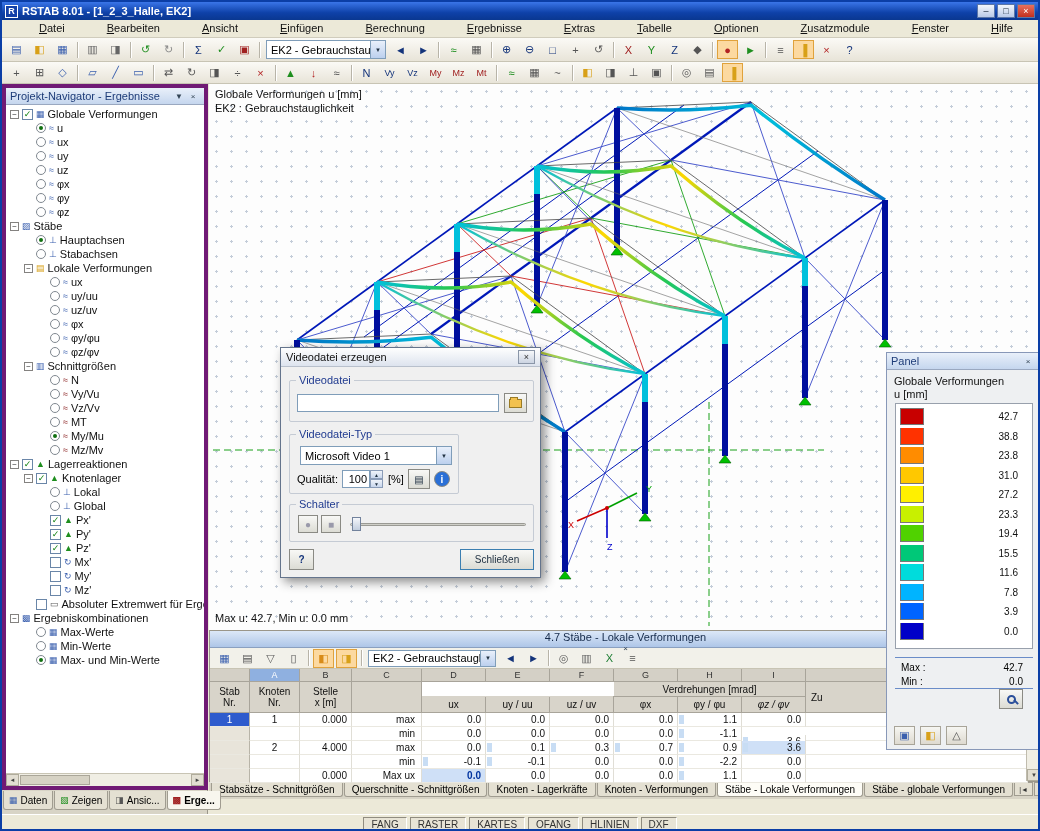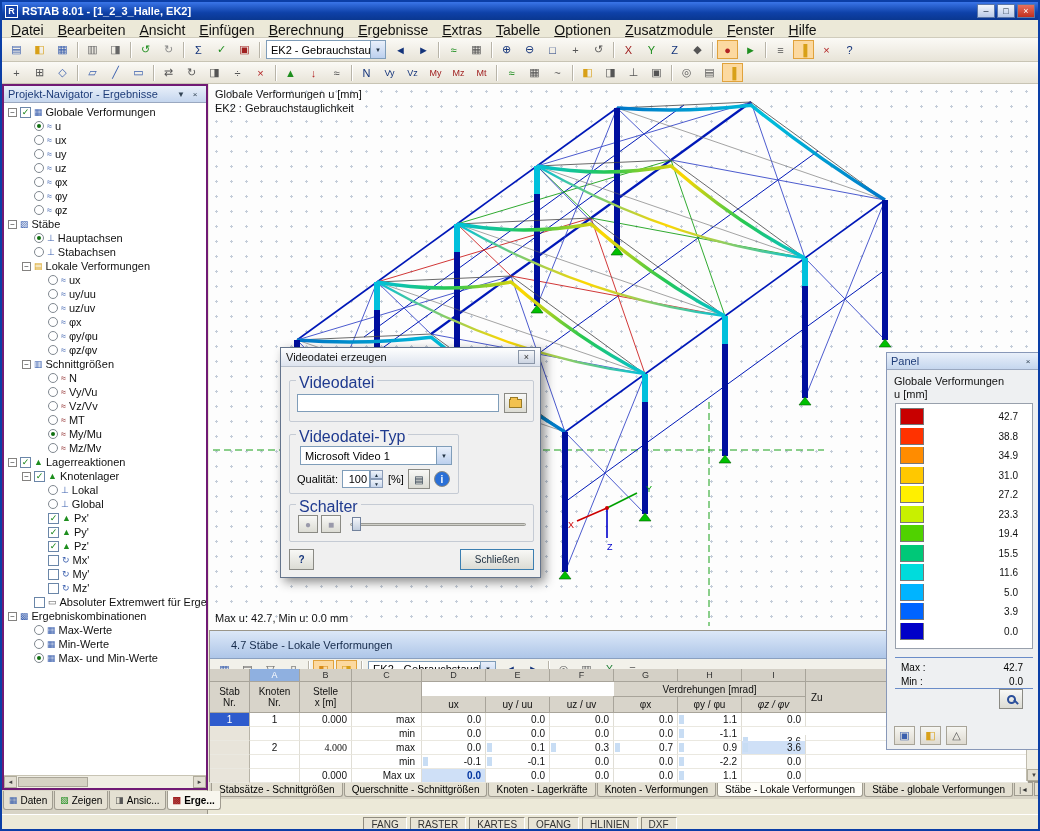"Datei" .mitem { font-size: 14px -> 11px; margin-left: none -> 28px }
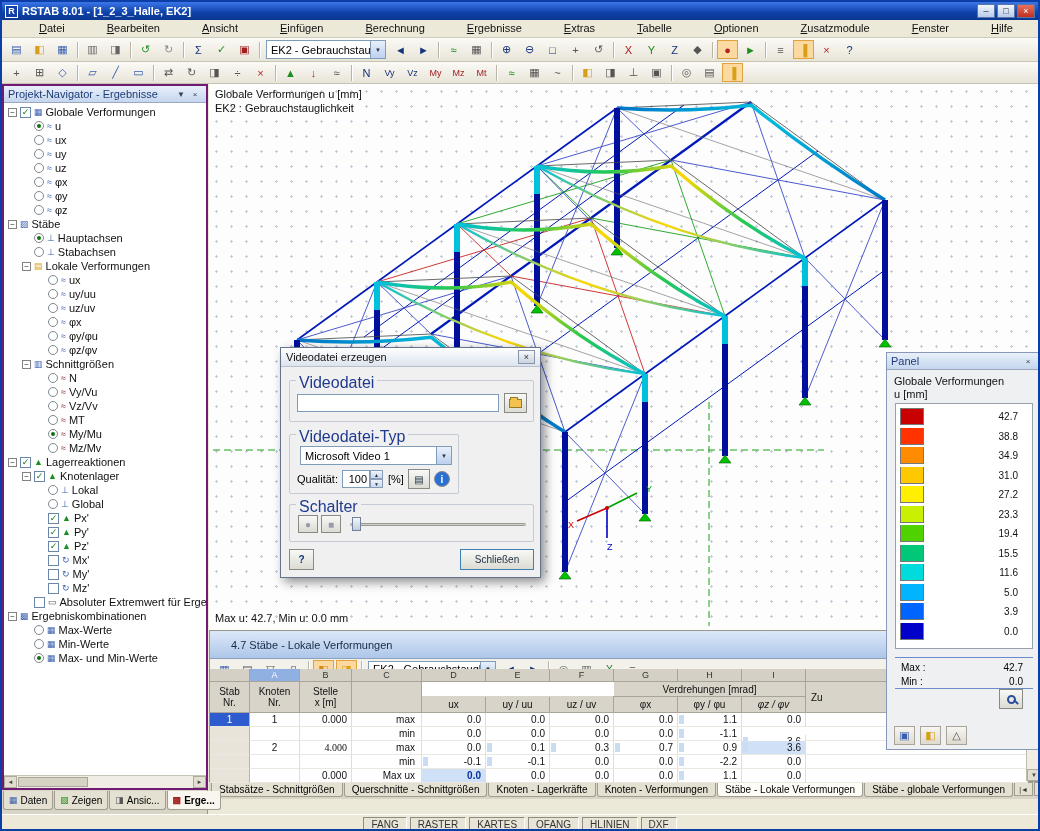"Projekt-Navigator - Ergebnisse" .navigator { border: 2px solid #701a75 -> 4px solid #701a75 }
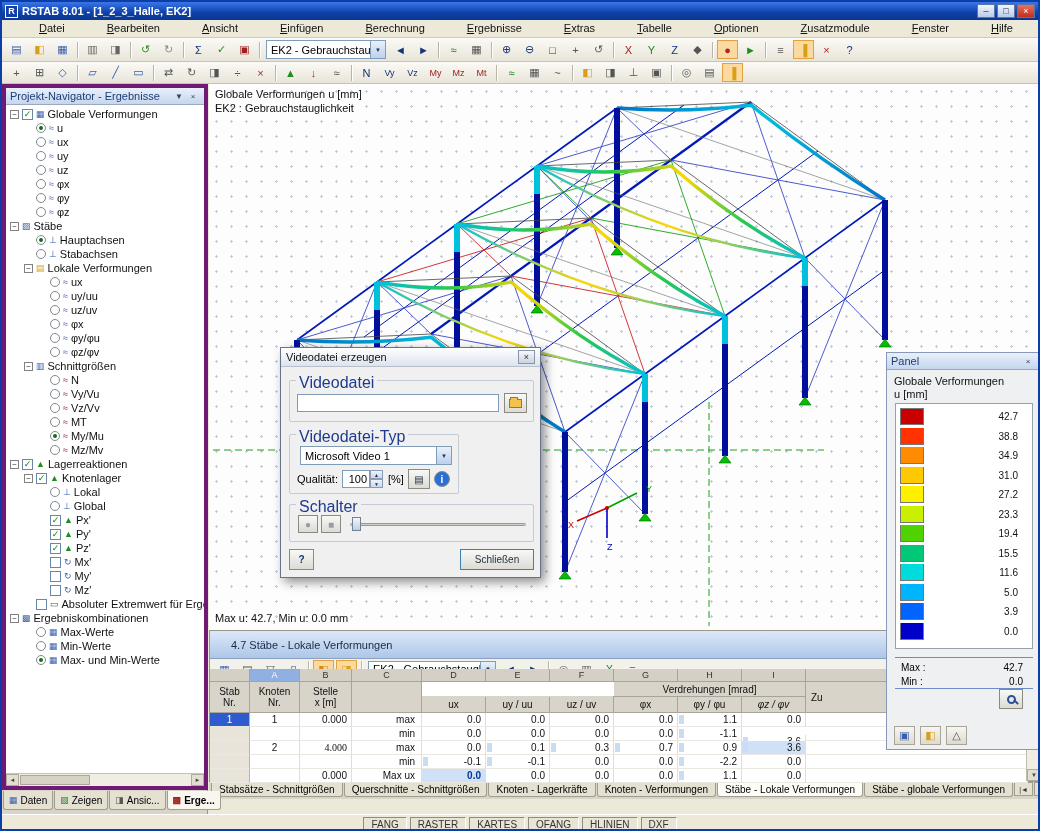"Videodatei" .glabel { font-size: 16px -> 11px }
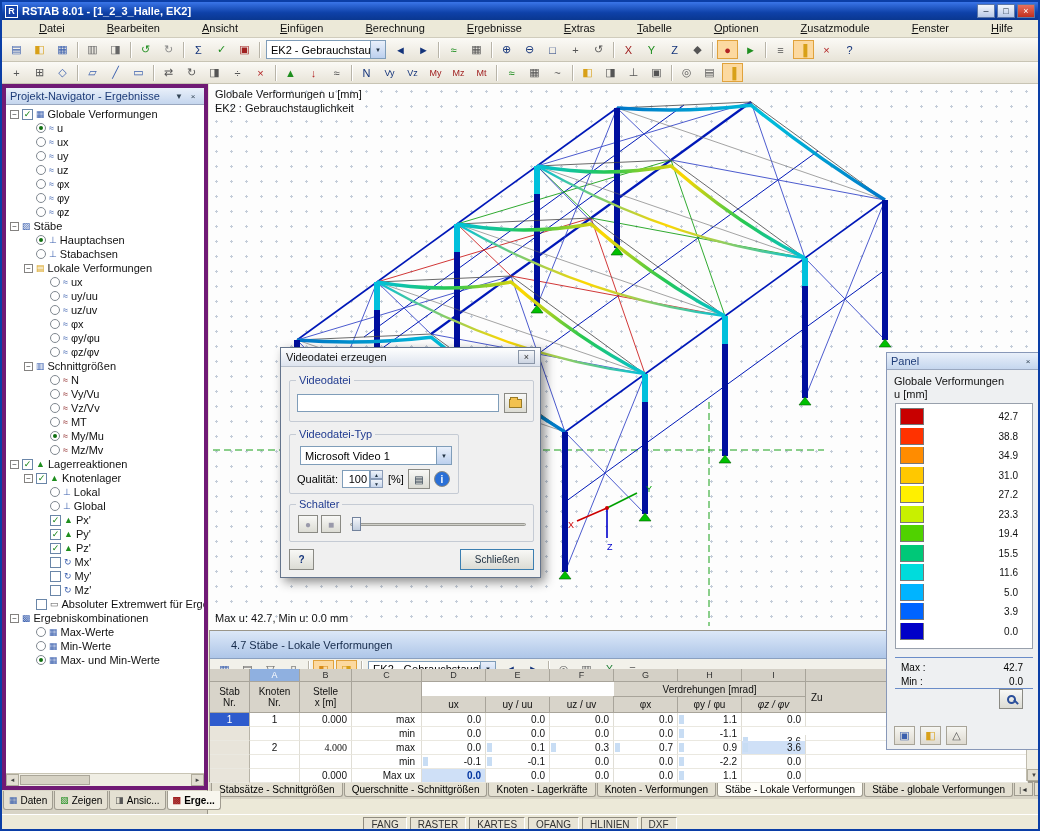"34.9" span.sv { text: 34.9 -> 23.8 }
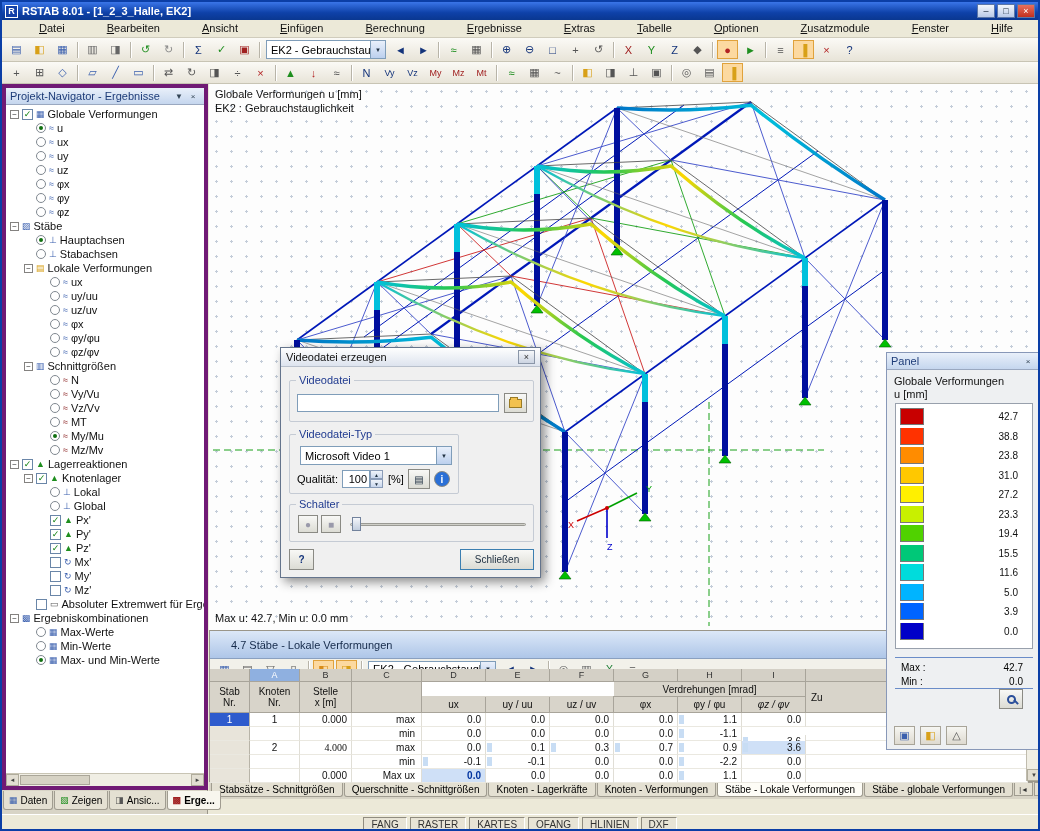"5.0" span.sv { text: 5.0 -> 7.8 }
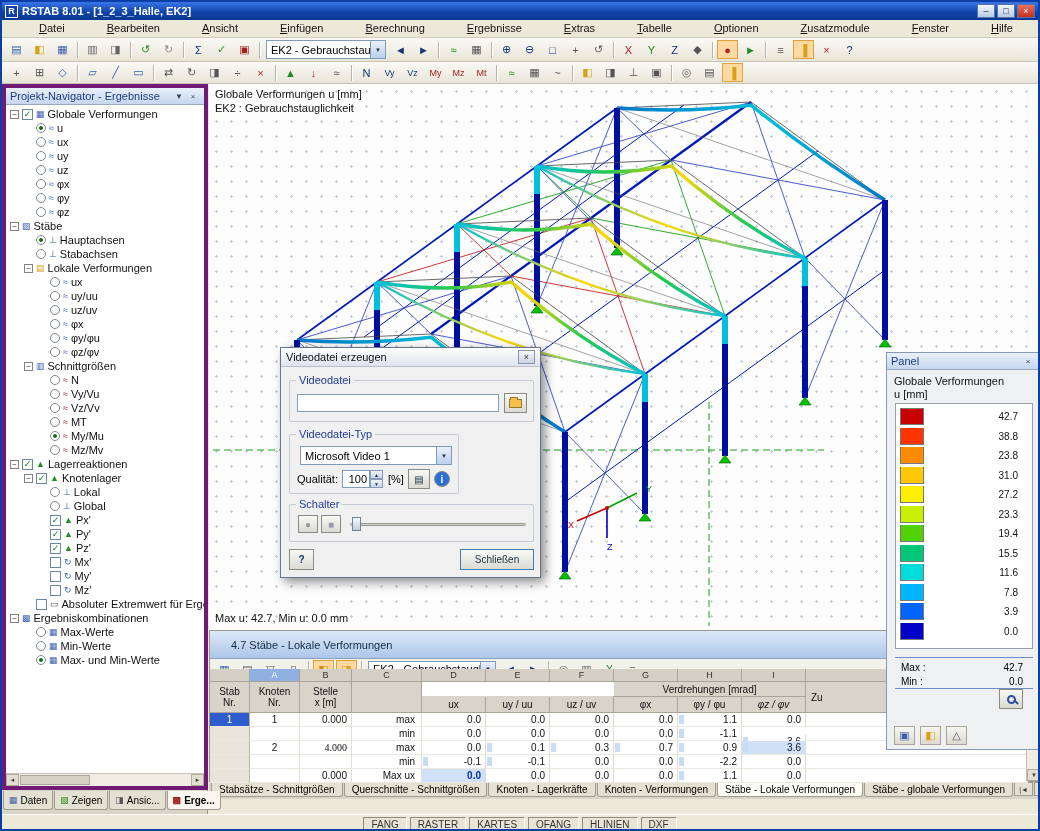"4.7 Stäbe - Lokale Verformungen" .ttitle { flex-direction: none -> column; height: 28px -> 17px; padding: 0 21px -> 0 5px }
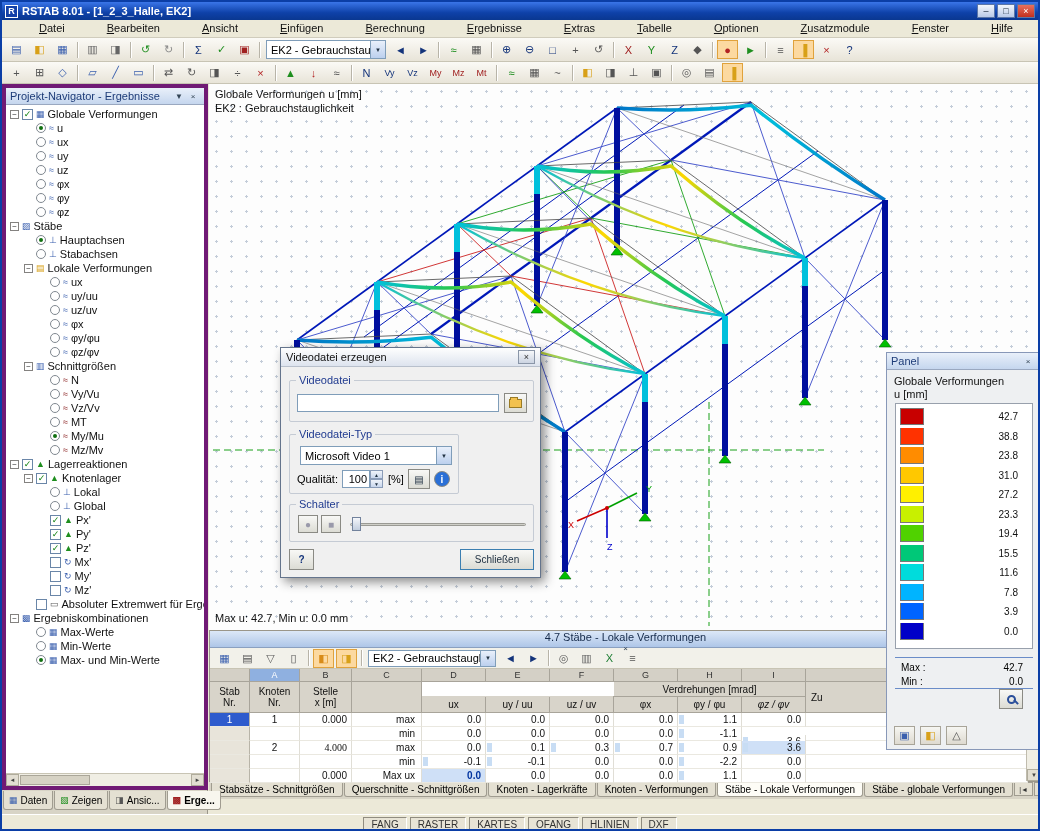"4.000" div.tc { font-family: Liberation Serif, serif -> none }
